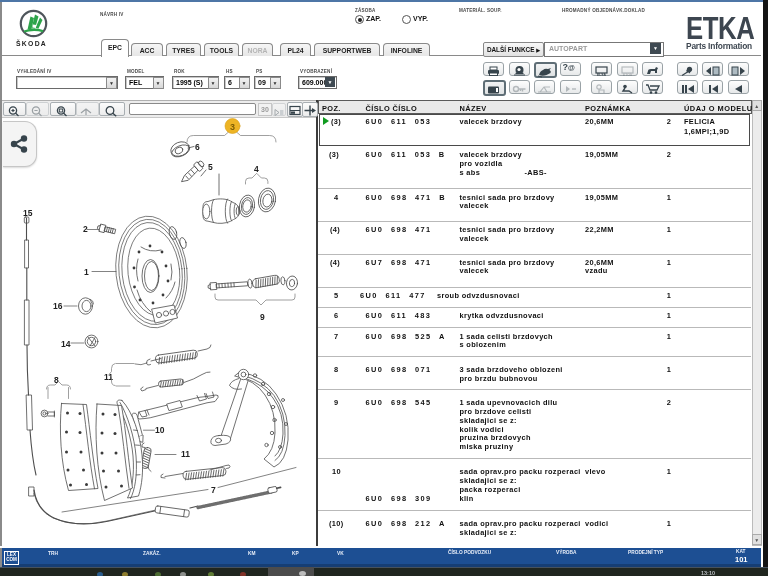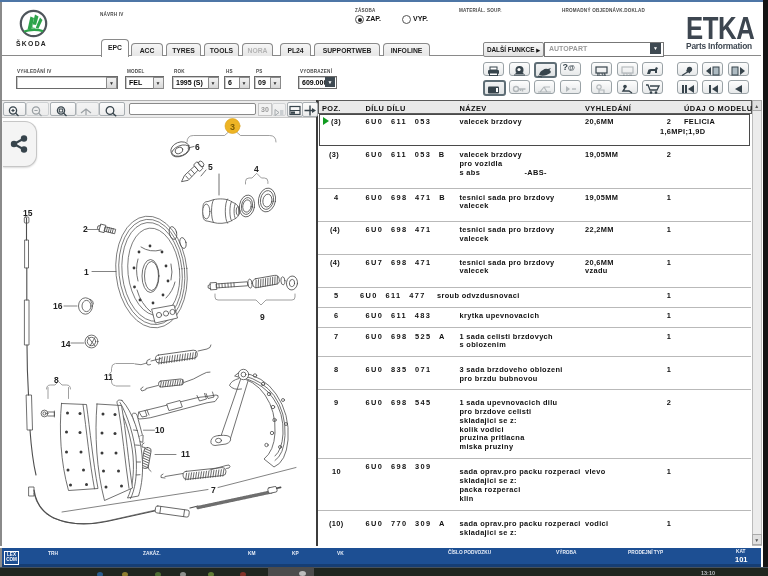"DÍLU DÍLU" div.cell { text: DÍLU DÍLU -> ČÍSLO ČÍSLO }
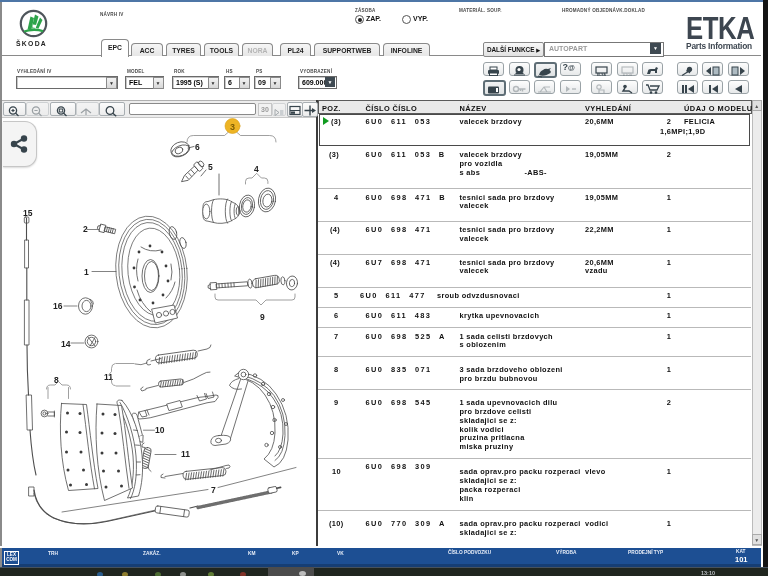"VYHLEDÁNÍ" div.cell { text: VYHLEDÁNÍ -> POZNÁMKA }
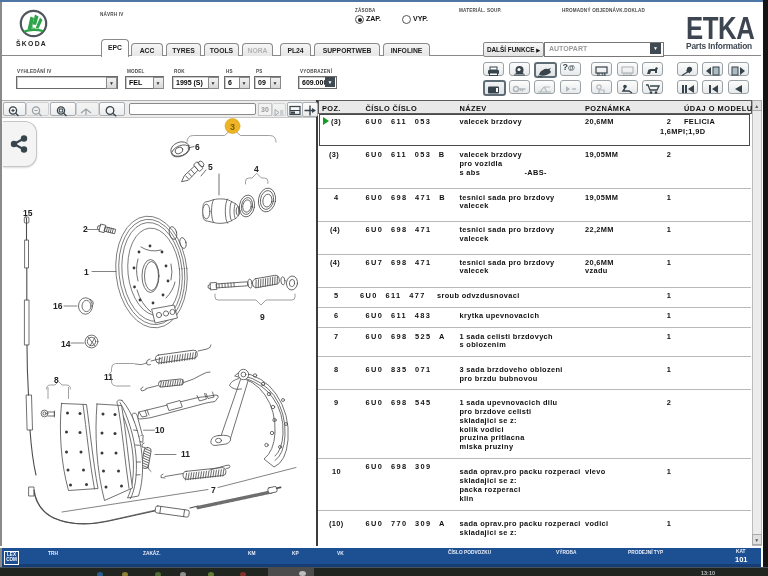"1,6MPI;1,9D" div.cell { left: 660px -> 684px }
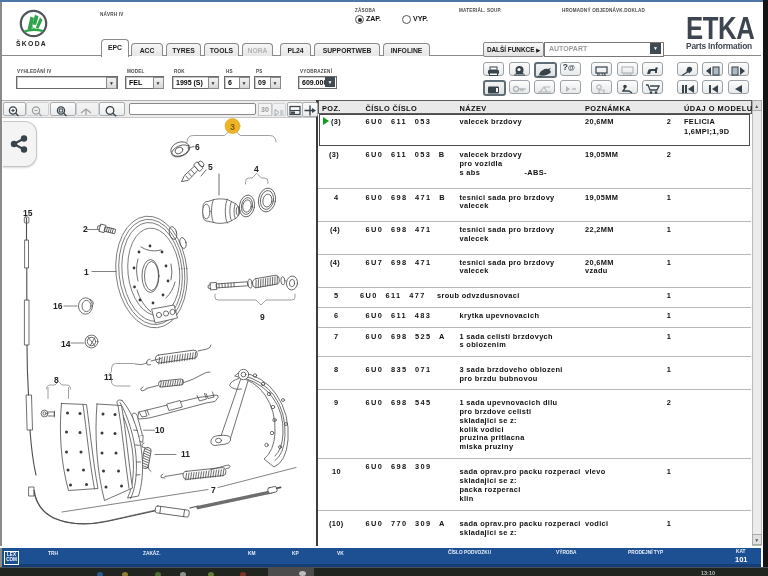"krytka upevnovacich" div.cell { text: upevnovacich -> odvzdusnovaci }
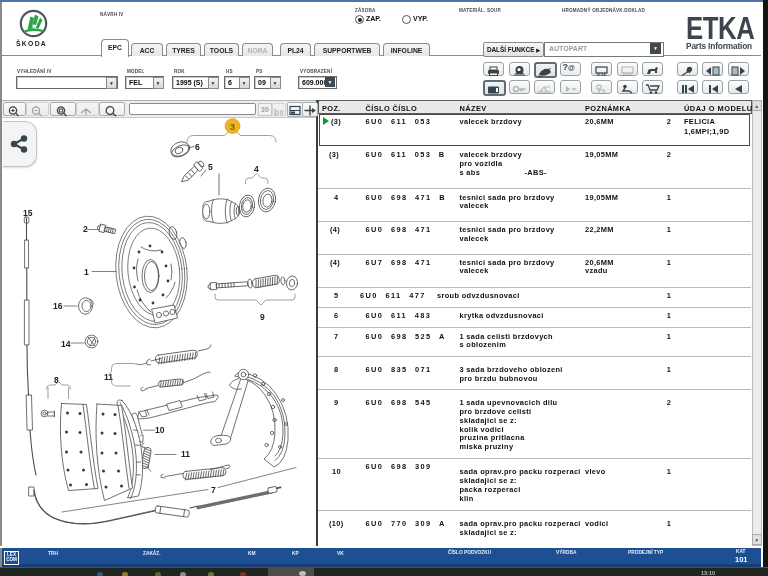"6U0 835 071" div.cell { text: 6U0 835 071 -> 6U0 698 071 }
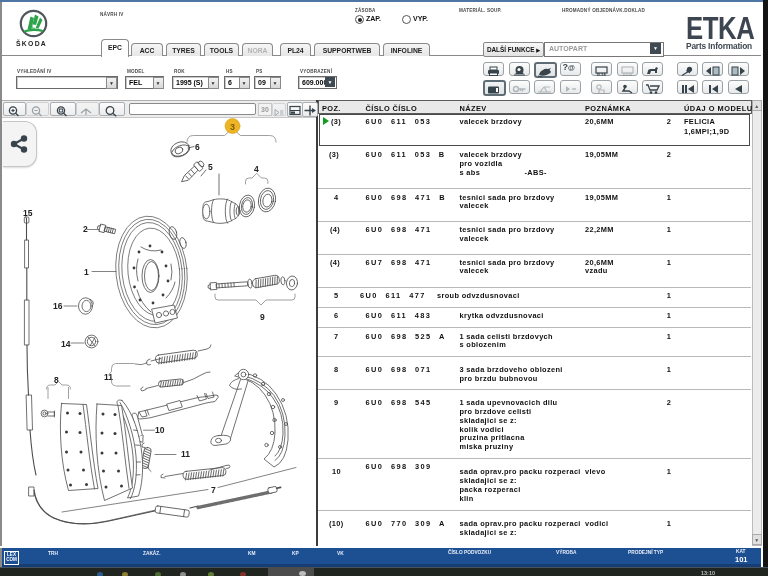"pruzina pritlacna" div.cell { text: pritlacna -> brzdovych }
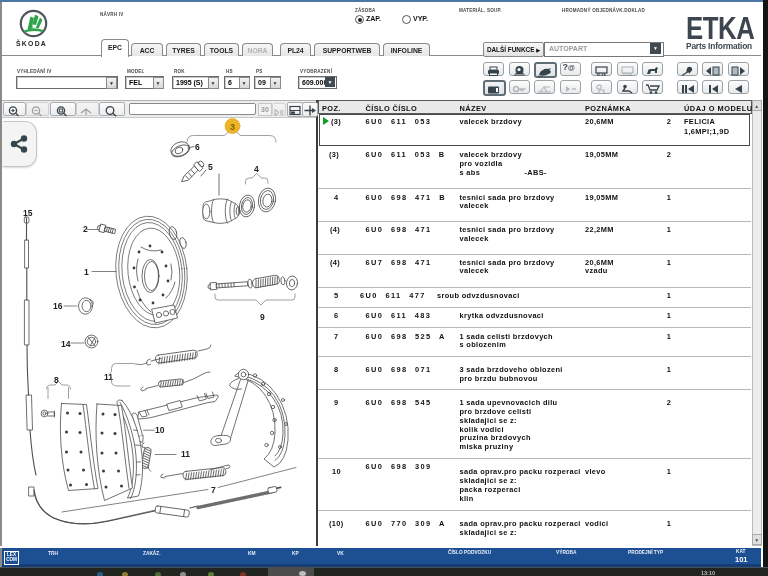"6U0 698 309" div.cell { top: 462px -> 494px }
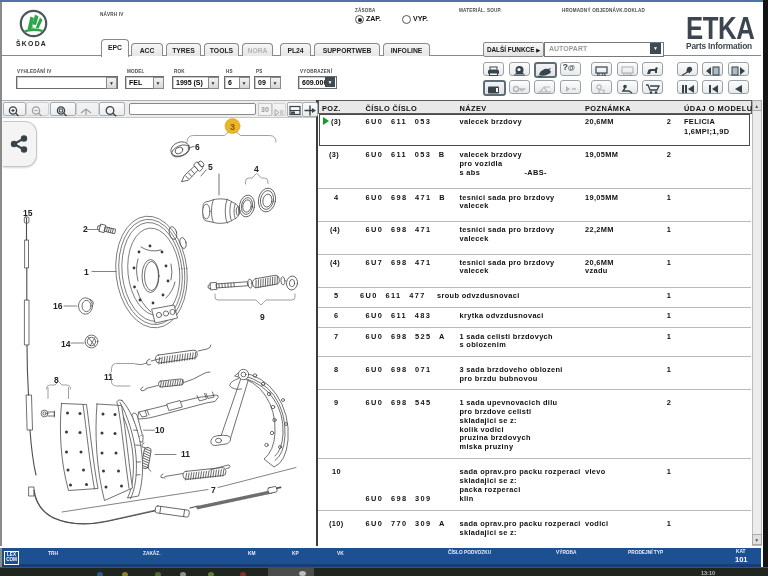"6U0 770 309 A" div.cell { text: 6U0 770 309 -> 6U0 698 212 }
